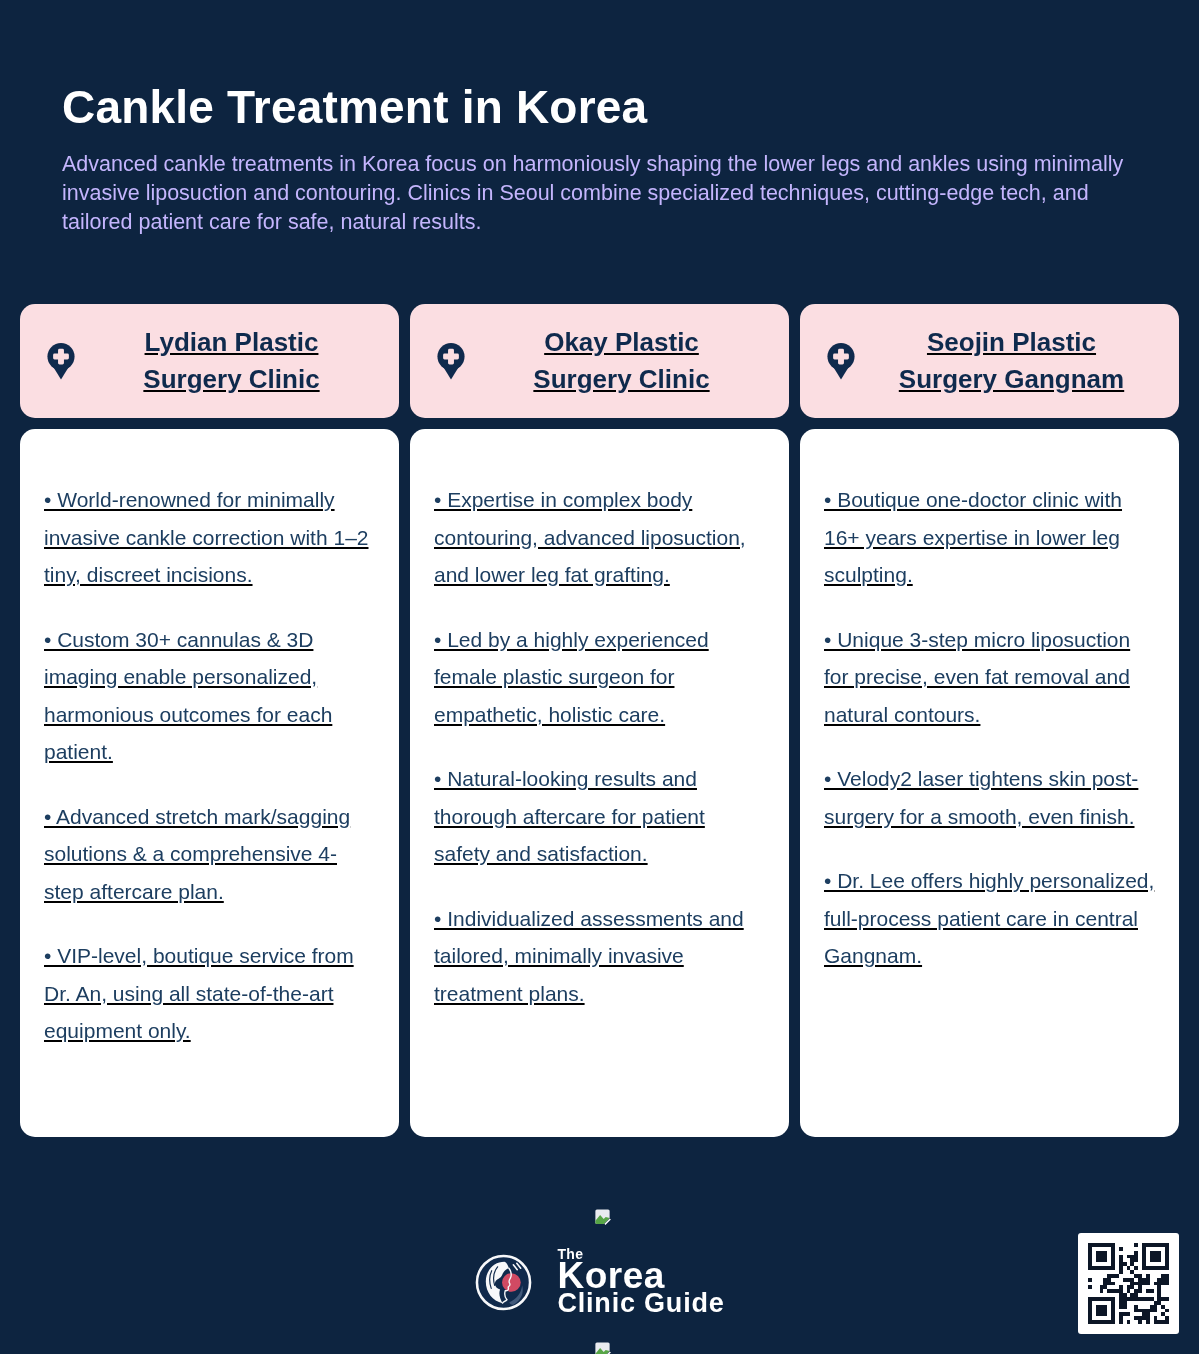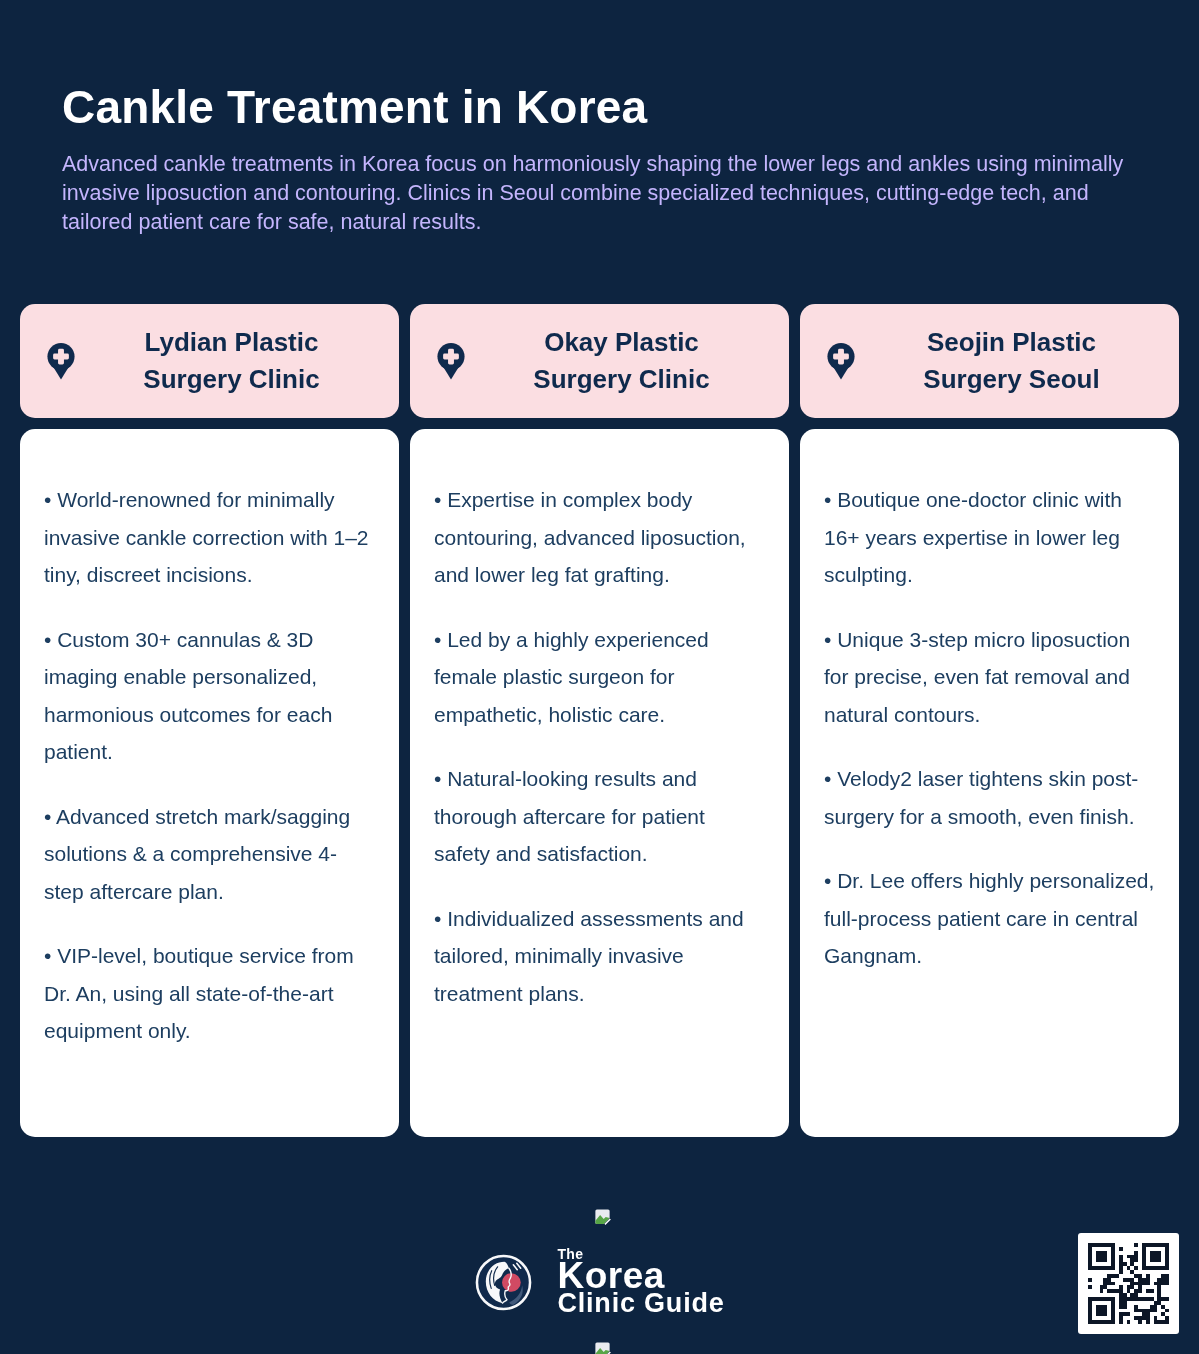"Lydian Plastic Surgery Clinic" .columns { text-decoration: none -> underline }
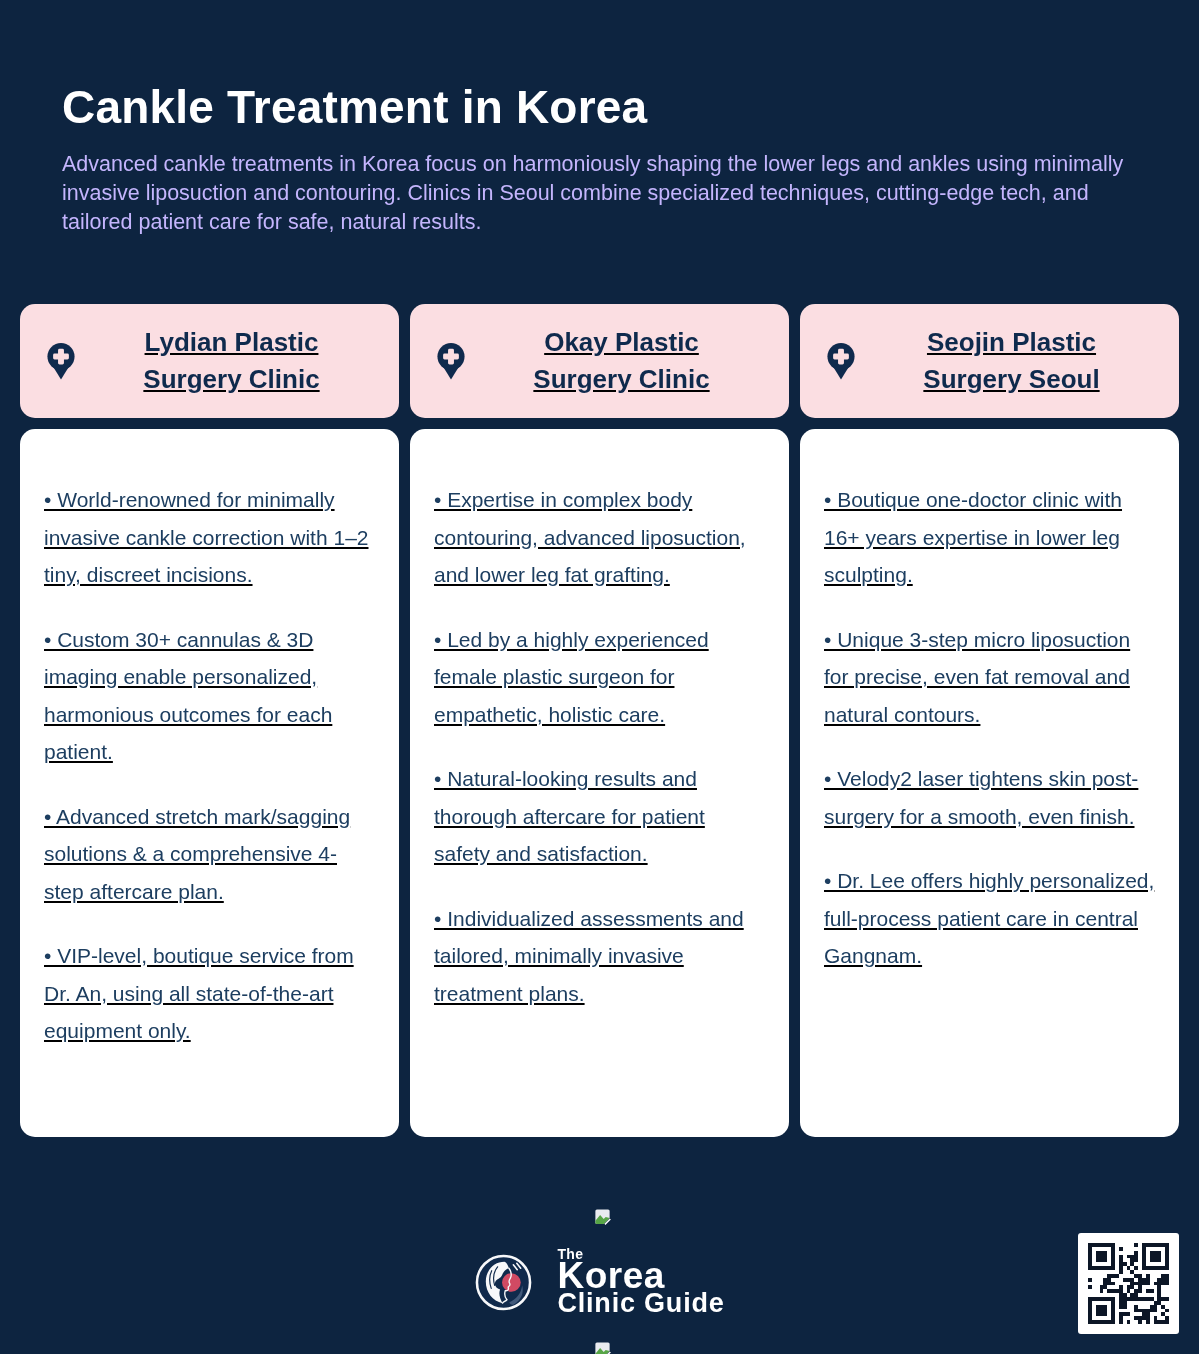"Seojin Plastic Surgery Seoul" div.clinic-name { text: Seoul -> Gangnam }
